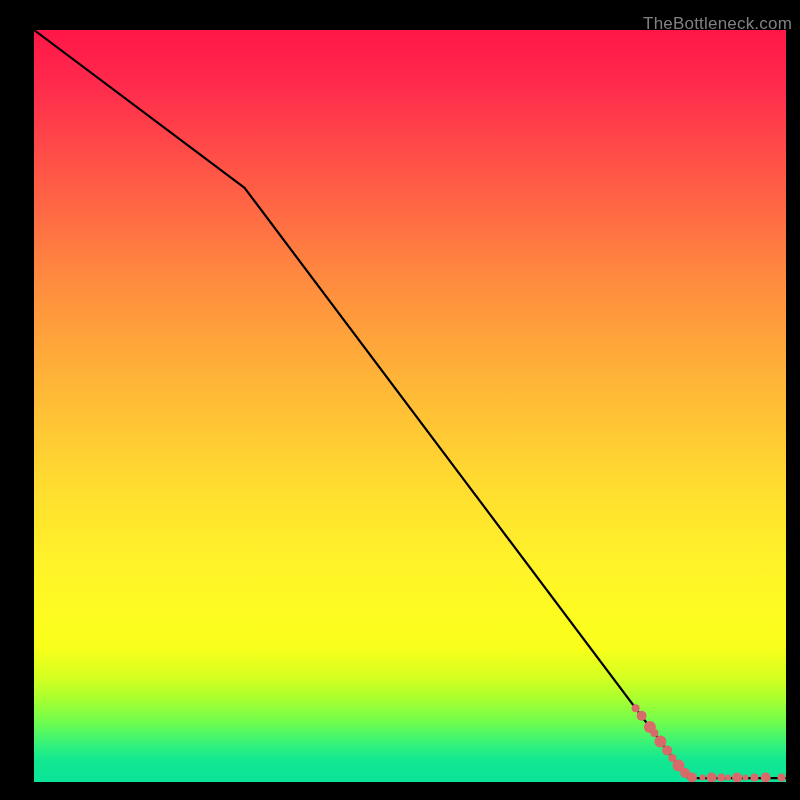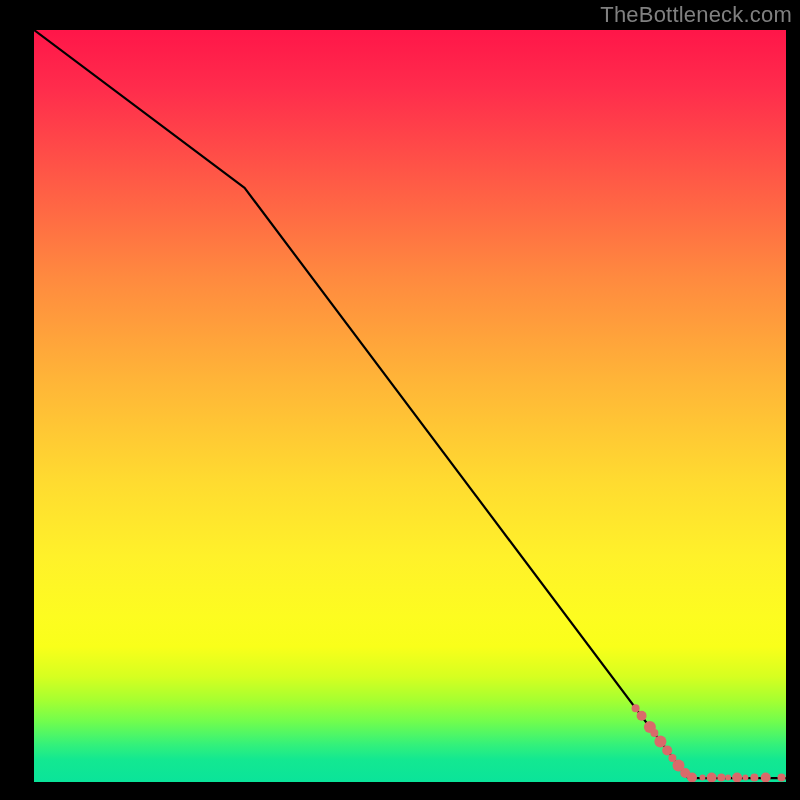"TheBottleneck.com" .watermark { font-size: 22px -> 17px; top: 2px -> 14px }
